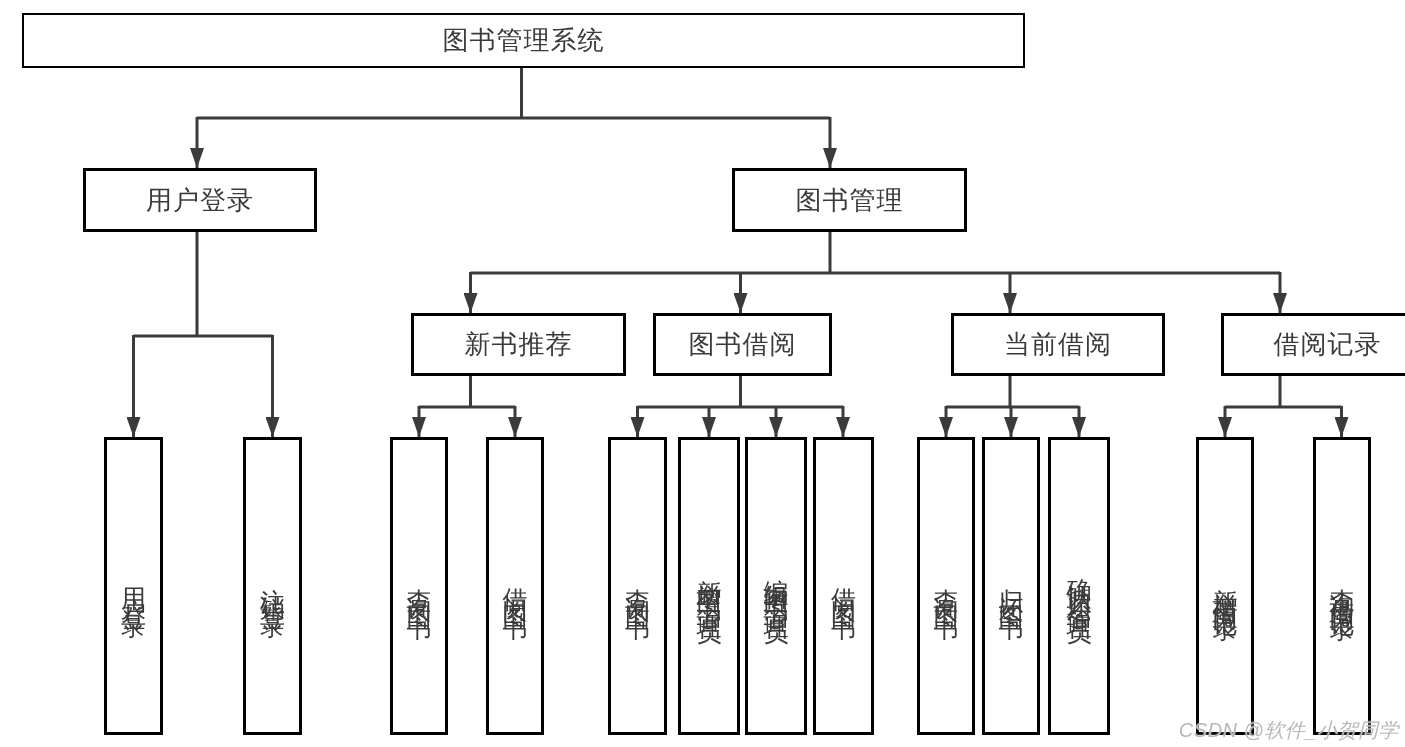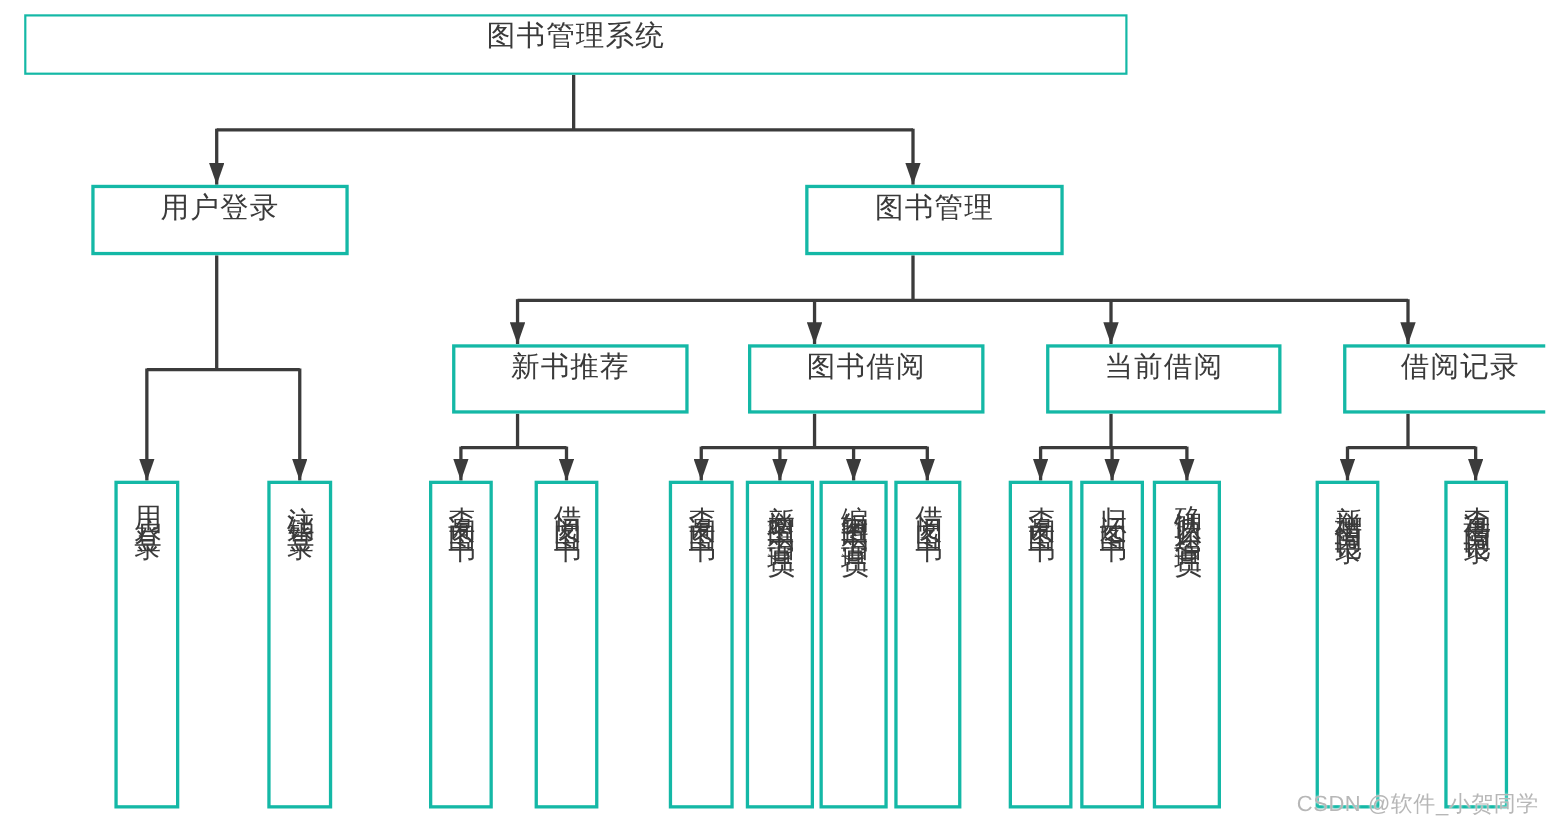"图书管理系统" .node { align-items: flex-start -> center; border: 3px solid #14b8a6 -> 3px solid #000000 }
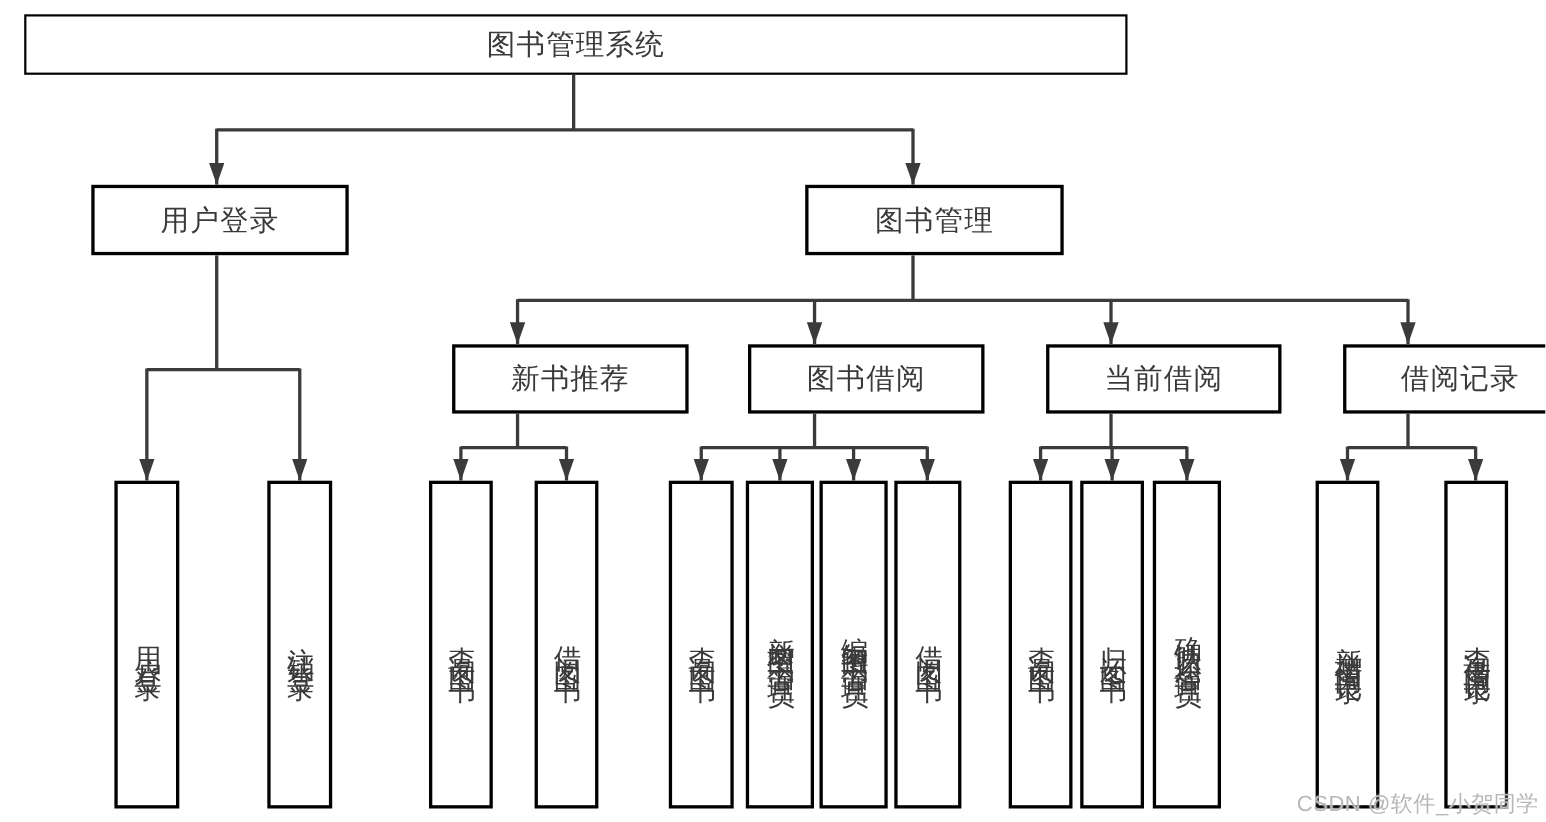"图书借阅" div.node { left: 632px -> 605px; width: 215px -> 179px }
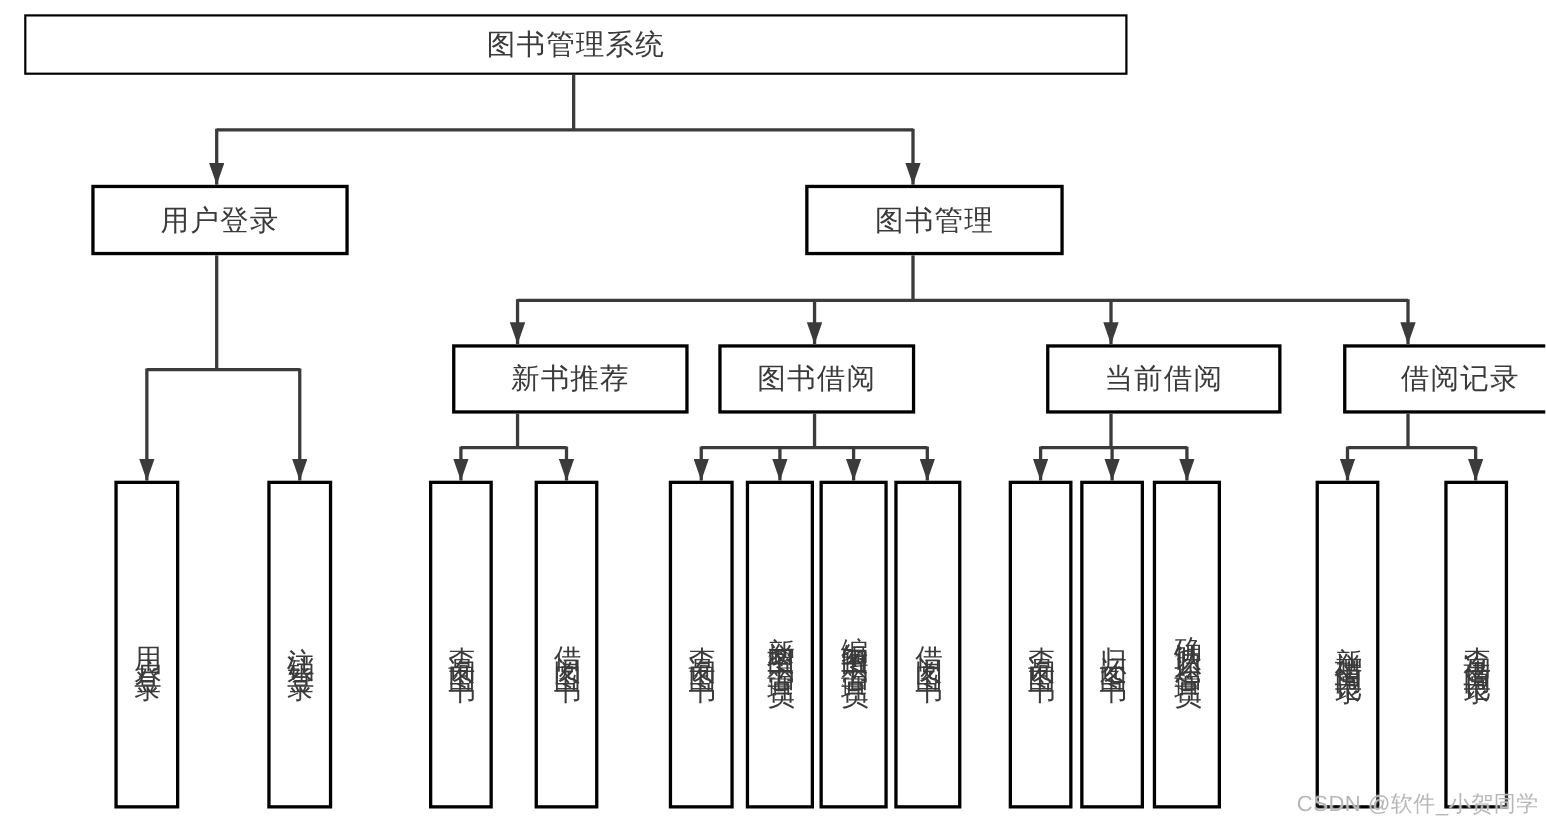"CSDN @软件_小贺同学" .watermark { font-style: none -> italic }
